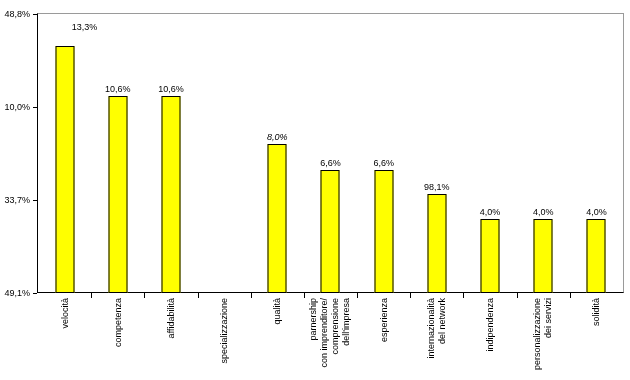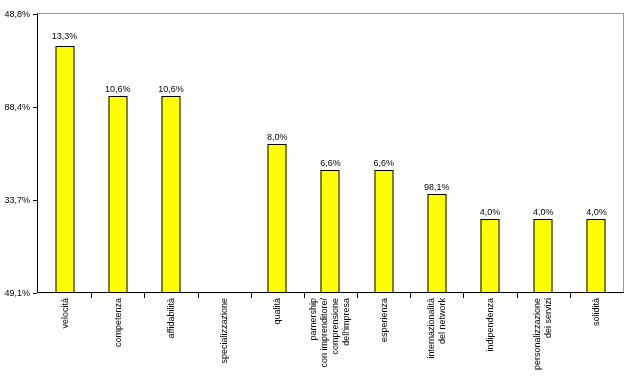"13,3%" div.bar-value { bottom: 252px -> 261px; margin-left: none -> 20px }
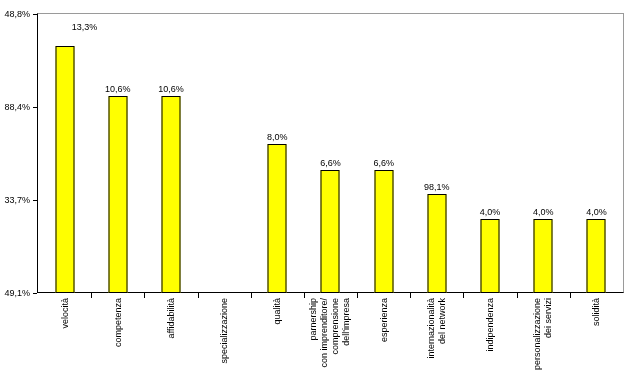"88,4%" div.y-tick-label { text: 88,4% -> 10,0% }
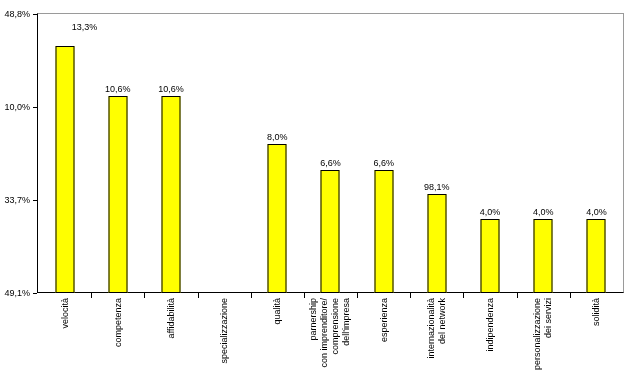"8,0%" div.bar-group { font-style: none -> italic }
